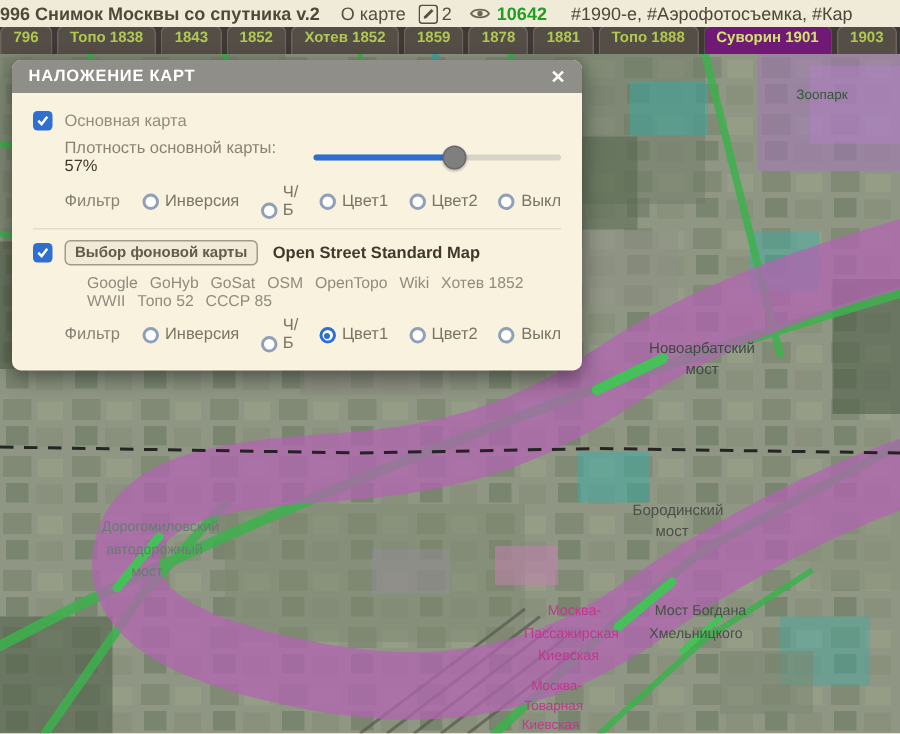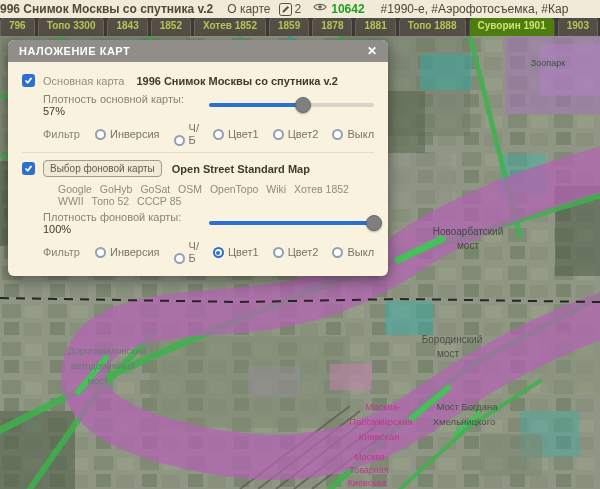"10642" .topbar .views { align-items: flex-start -> center }
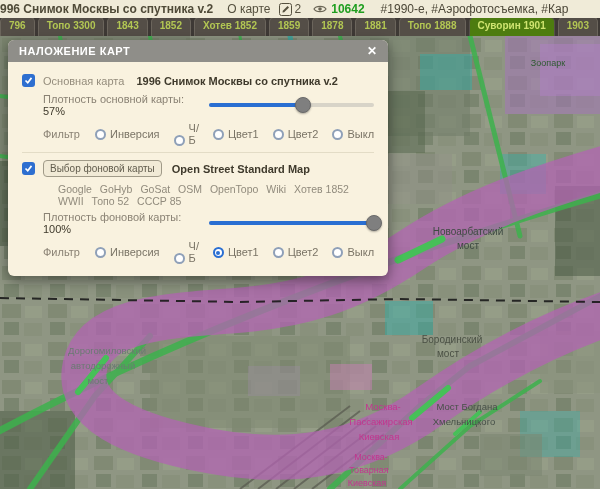"Топо 3300" span.tab { text: 3300 -> 1838 }
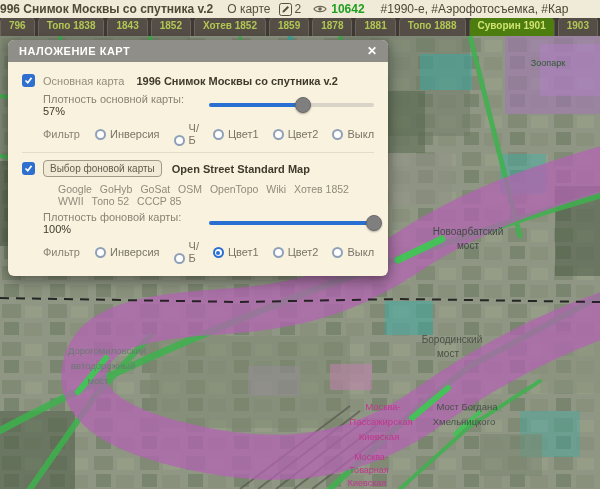"Суворин 1901" .tab.active { background: #4d7c0f -> #701a75 }
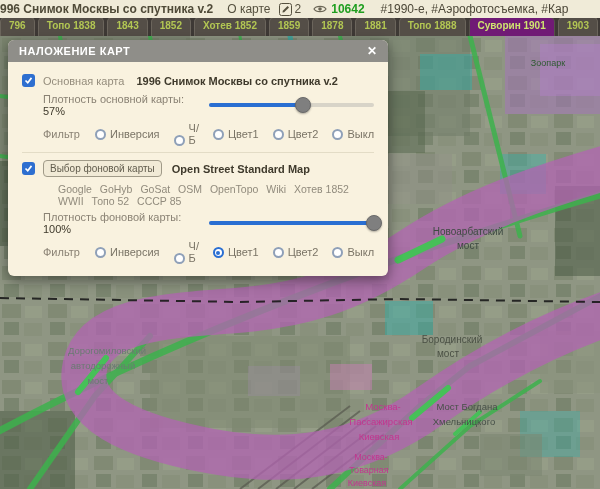"1996 Снимок Москвы со спутника" span.map-name { html: <span>1996 Снимок Москвы со спутника v.2</span> -> none }
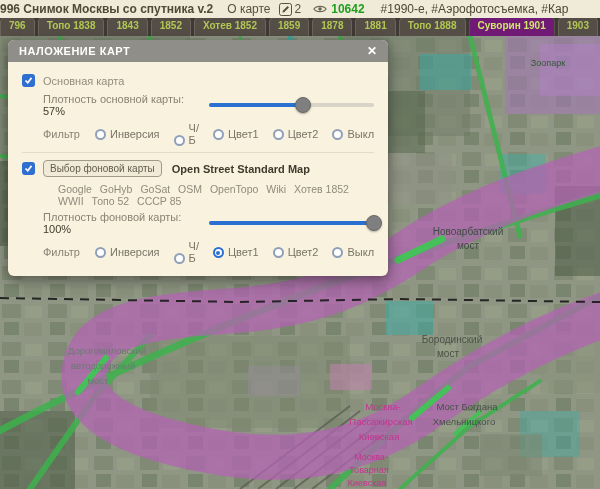"Выбор фоновой карты" .bg-btn { font-weight: none -> bold }
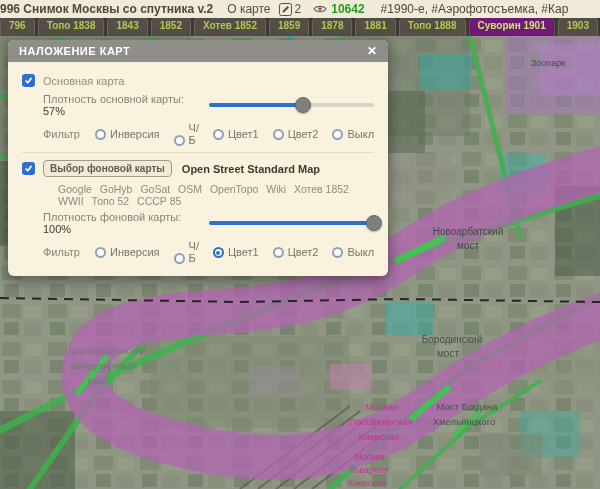"Плотность фоновой карты: 100%" div.row { html: <div> <span> <span>Плотность фоновой карты:</span> <b>100%</b> </span> <span> <span></span> <span></span> <span></span> </span> </div> -> none }
